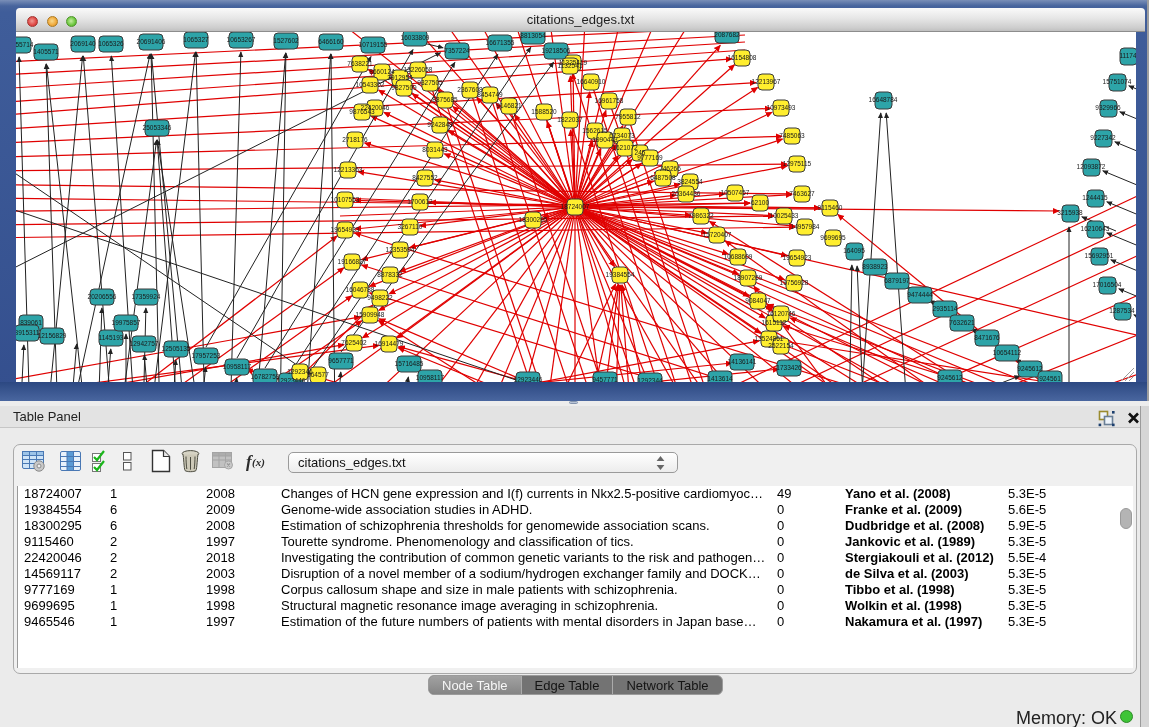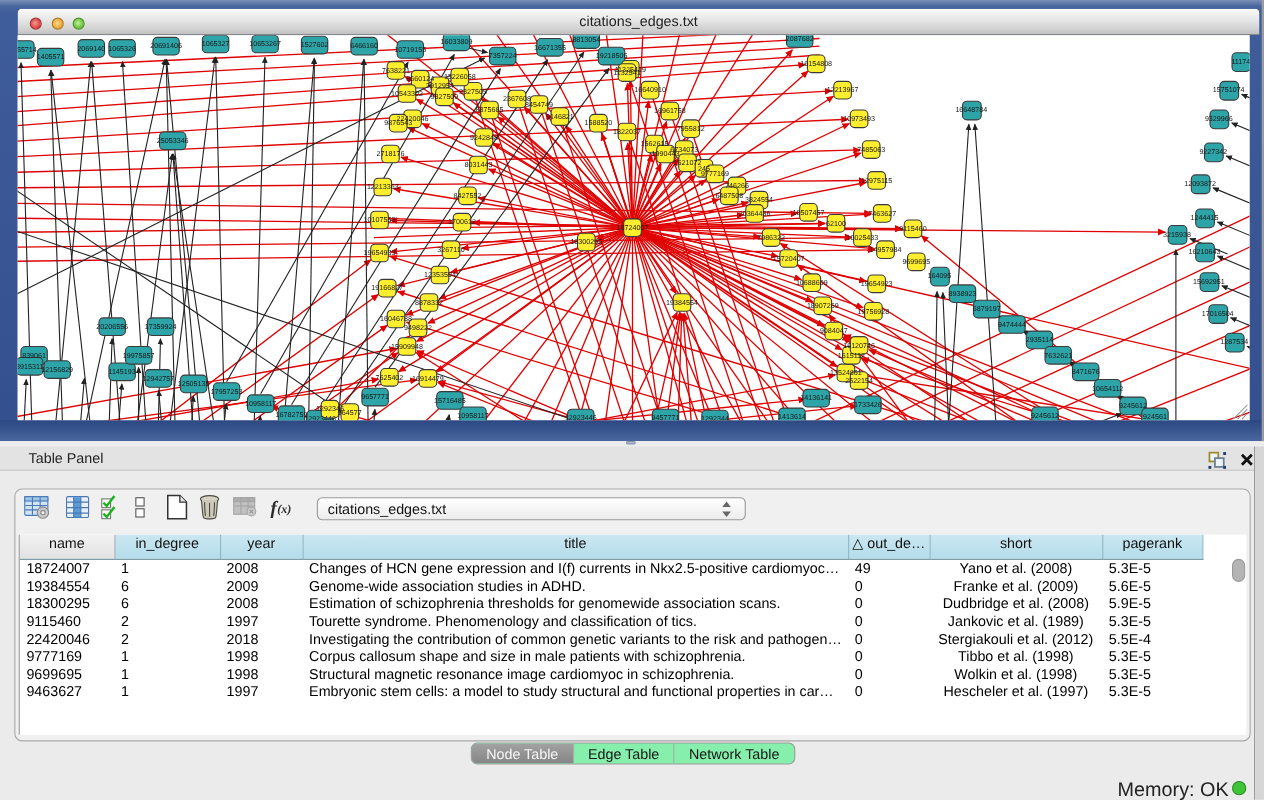"Table Panel" #tptitle { padding-left: 26px -> 13px }
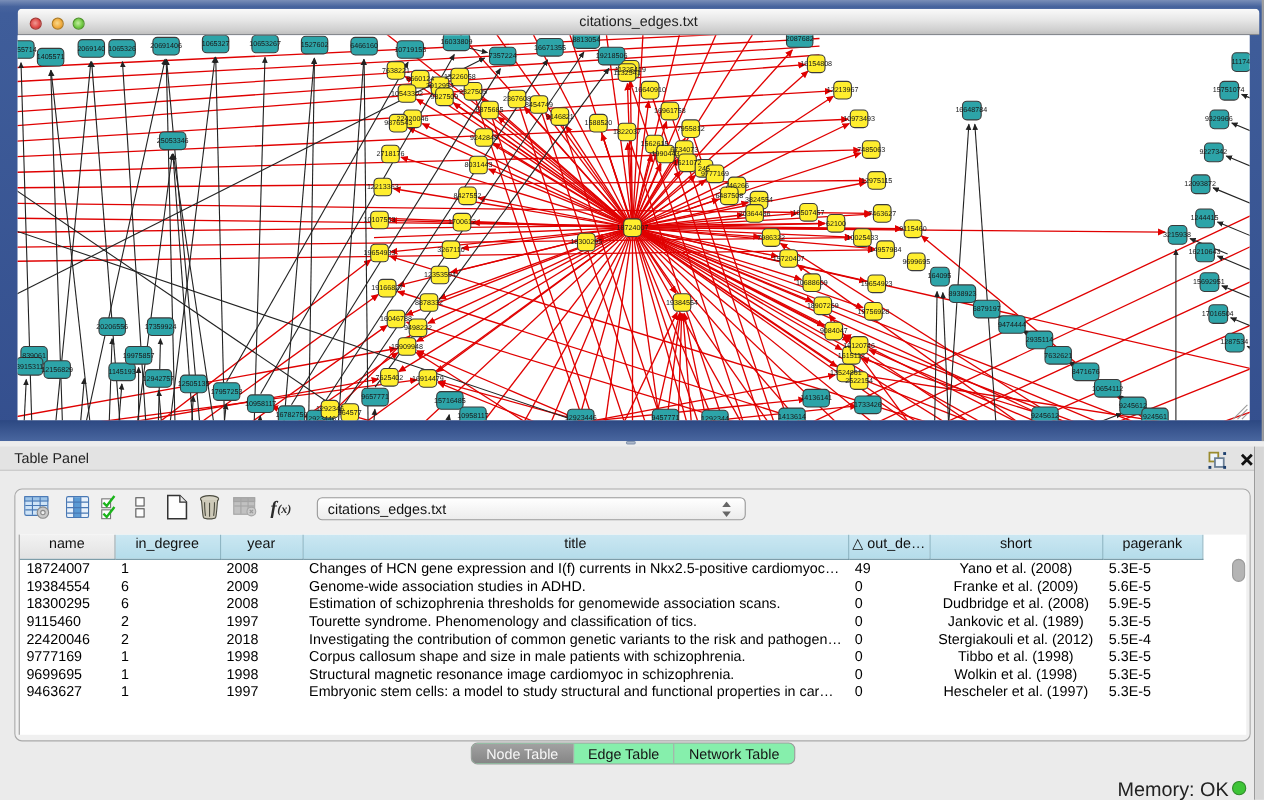"name" tr { html: <tr> <th>name</th> <th>in_degree</th> <th>year</th> <th>title</th> <th>△ out_de…</th> <th>short</th> <th>pagerank</th> </tr> -> none }
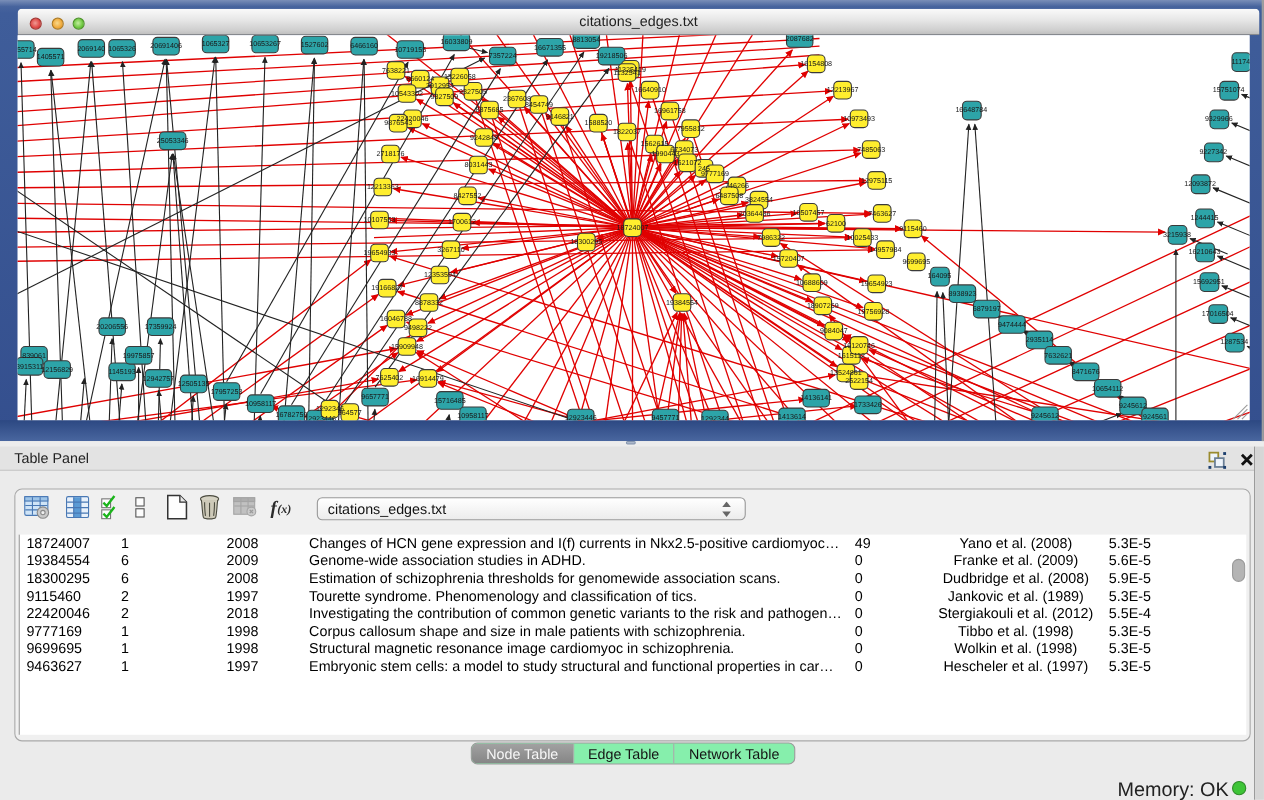"Yano et al. (2008)" td.c6 { font-weight: none -> bold; text-align: center -> none }
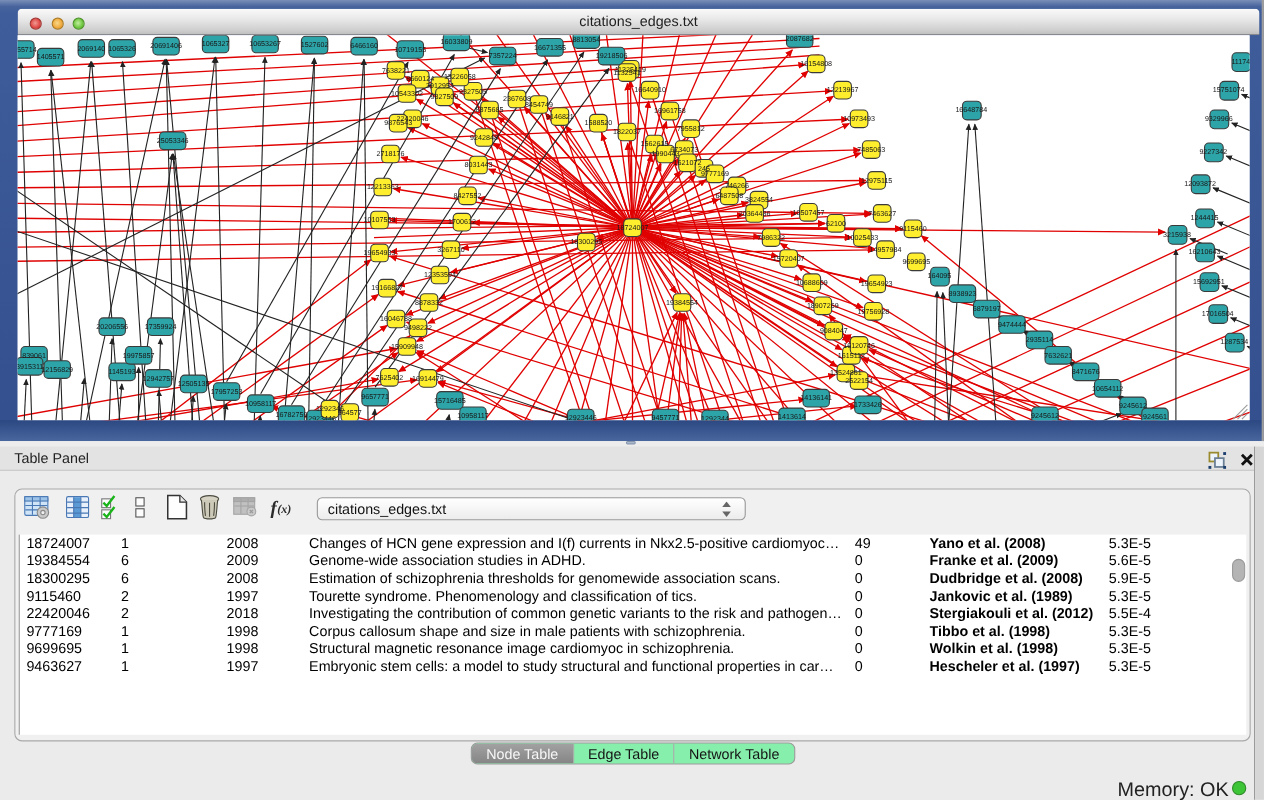"14569117" tr { html: none -> <tr> <td>14569117</td> <td>2</td> <td>2003</td> <td>Disruption of a novel member of a sodium/hydrogen exchanger family and DOCK…</td> <td>0</td> <td>de Silva et al. (2003)</td> <td>5.3E-5</td> </tr> }
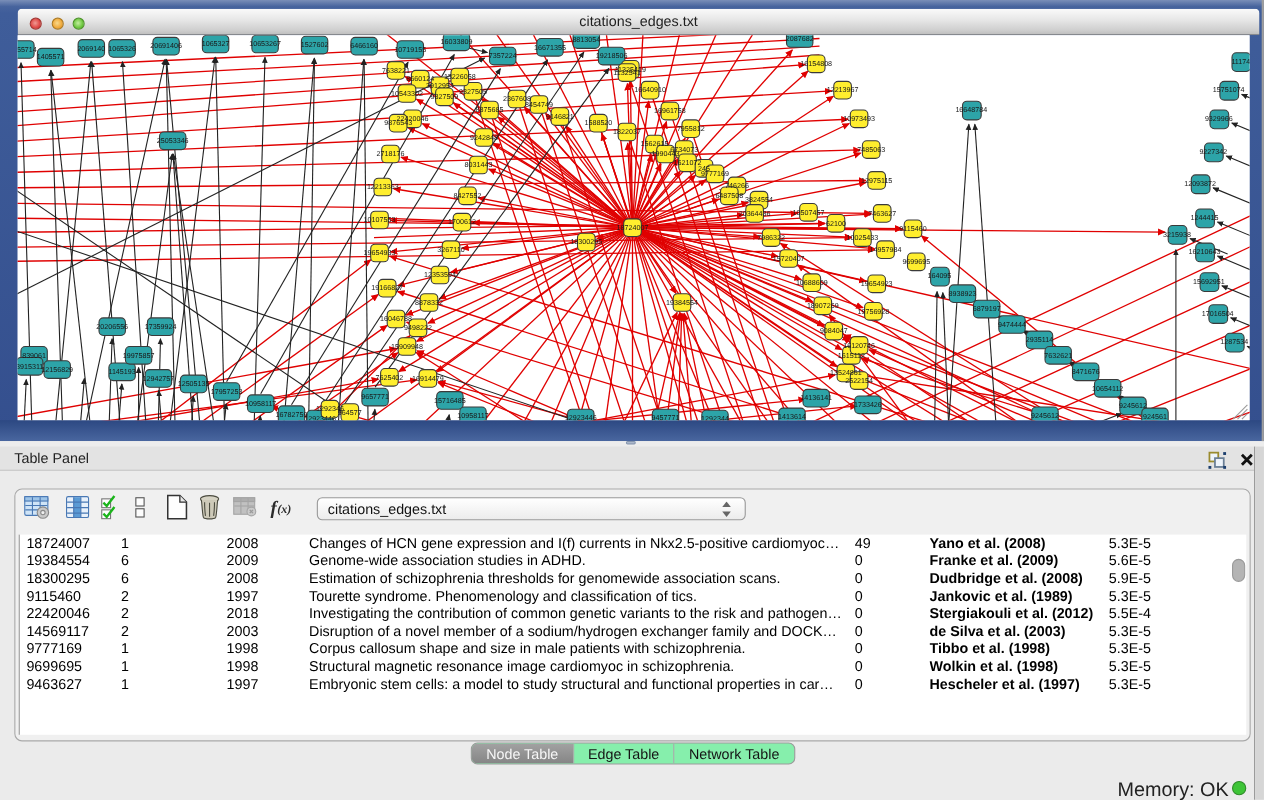"Structural magnetic resonance image" td.c4 { text: cardiomyoc -> averaging }
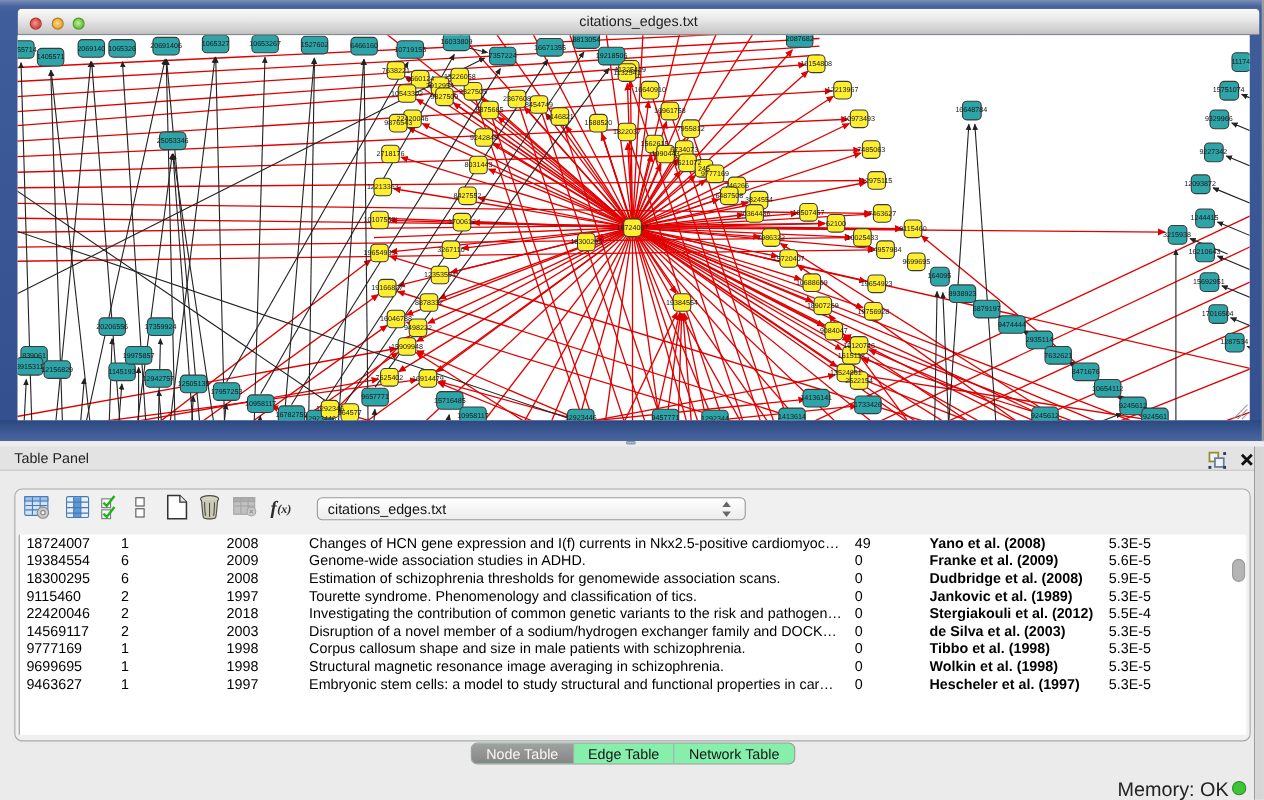"9465546" tr { html: none -> <tr> <td>9465546</td> <td>1</td> <td>1997</td> <td>Estimation of the future numbers of patients with mental disorders in Japan base…</td> <td>0</td> <td>Nakamura et al. (1997)</td> <td>5.3E-5</td> </tr> }
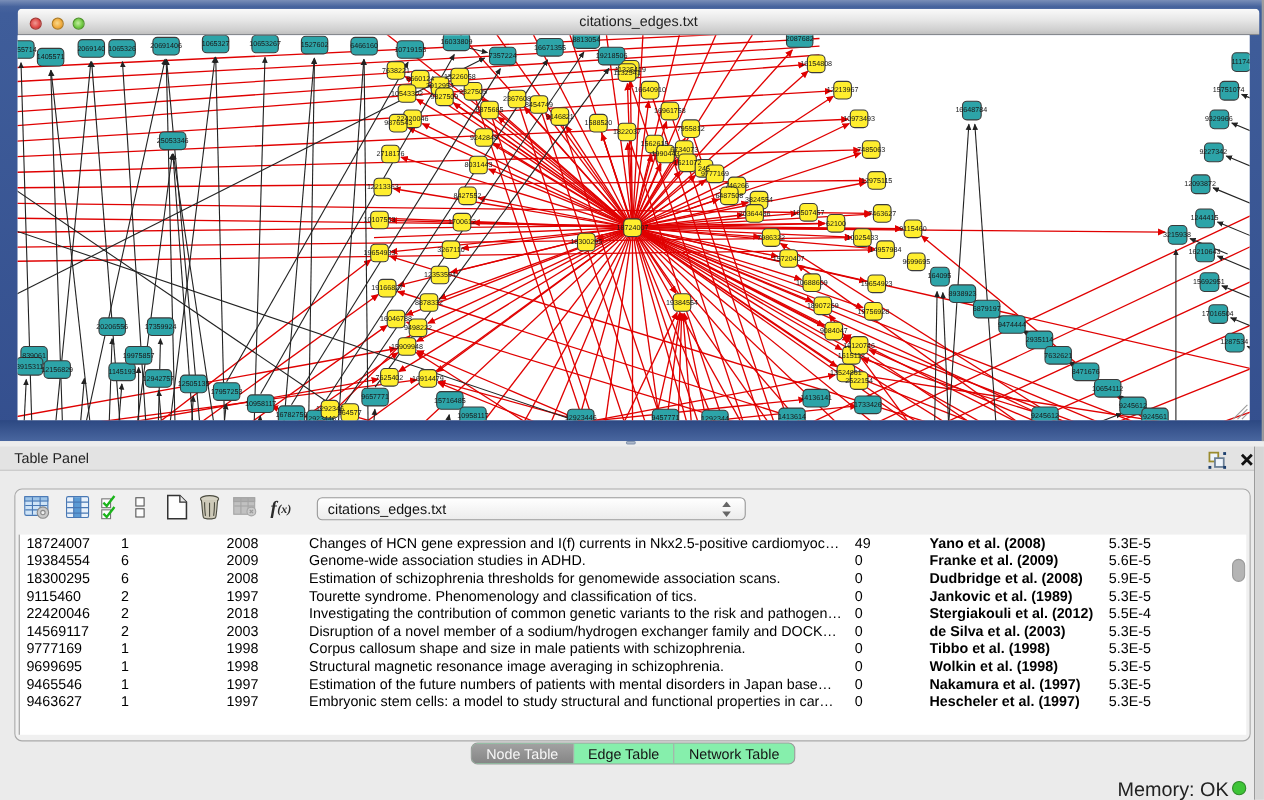"9463627" tr { html: <tr> <td>9463627</td> <td>1</td> <td>1997</td> <td>Embryonic stem cells: a model to study structural and functional properties in car…</td> <td>0</td> <td>Hescheler et al. (1997)</td> <td>5.3E-5</td> </tr> -> none }
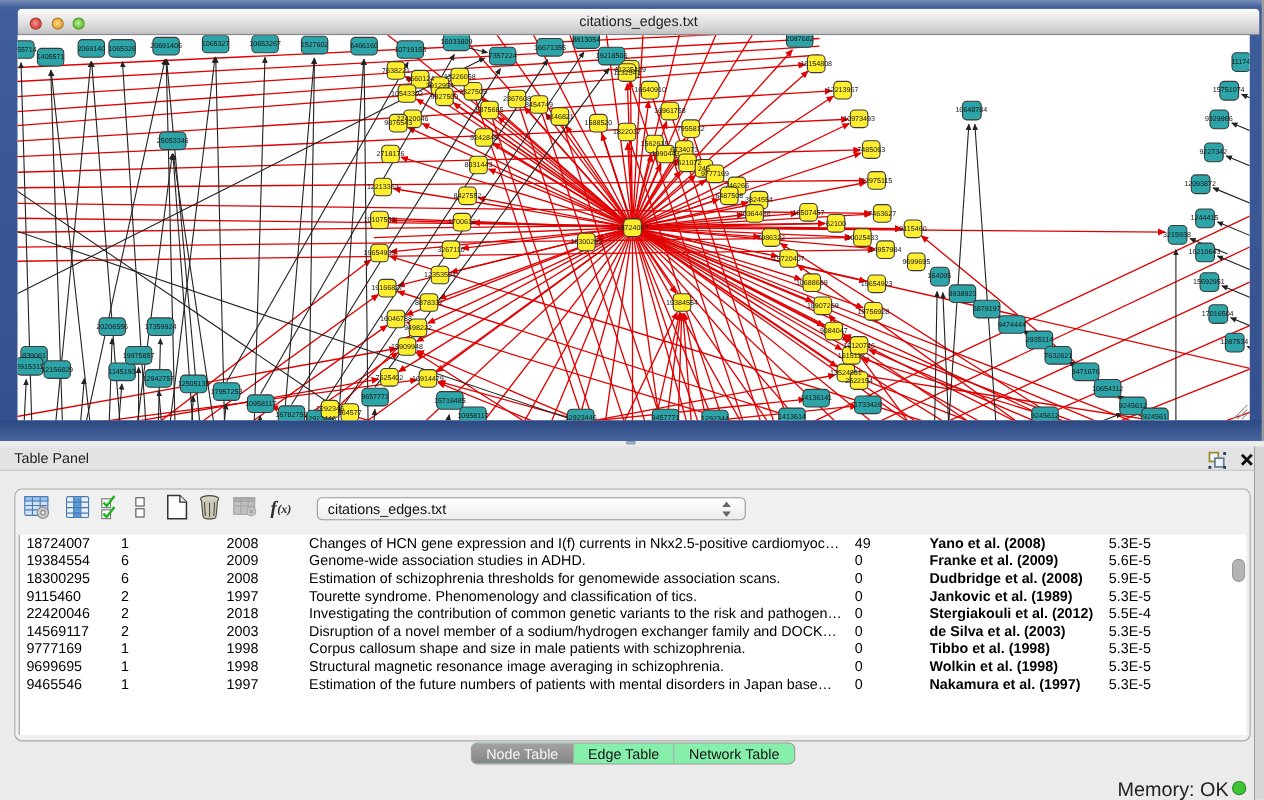"Node Table" #tabs { background: #86efac -> #737373 }
